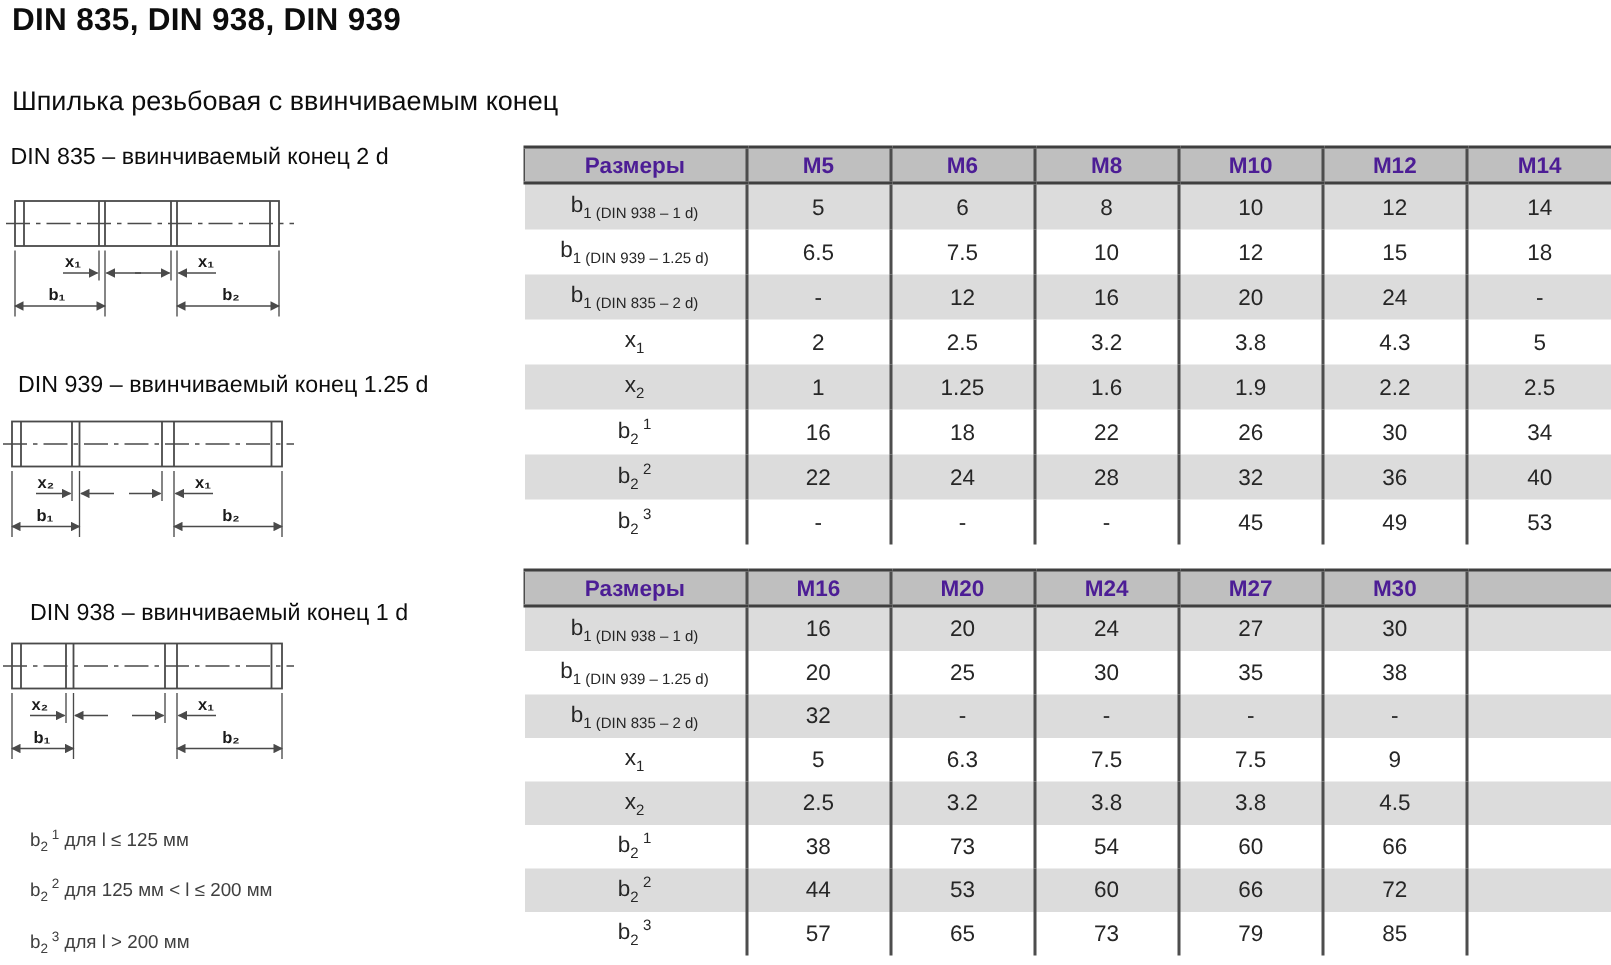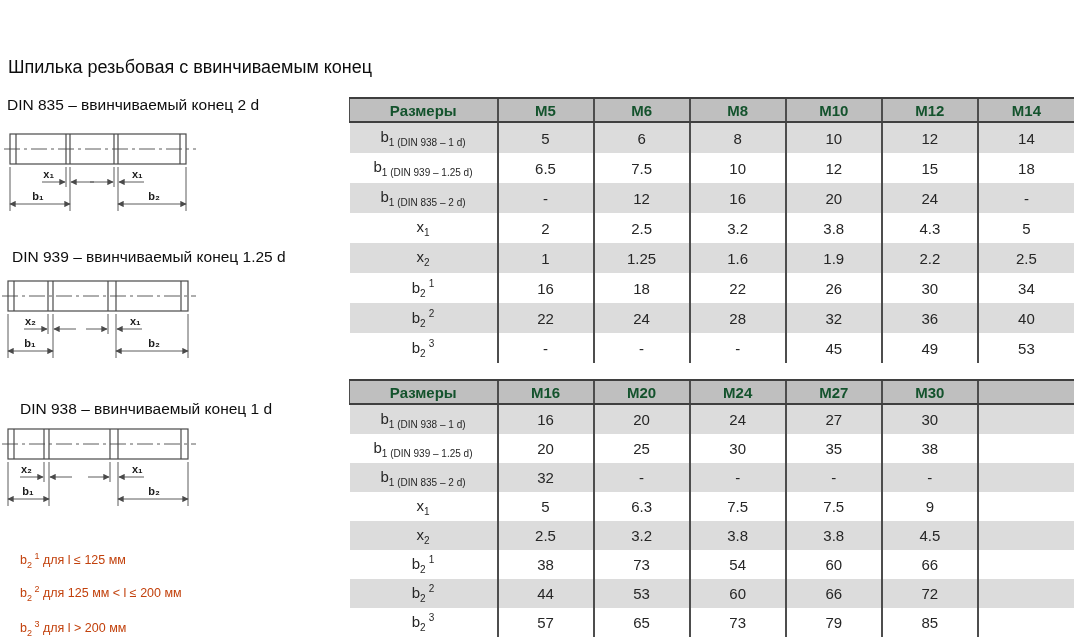"DIN 835, DIN 938, DIN" div.title { html: none -> <div>DIN 835, DIN 938, DIN 939</div> }
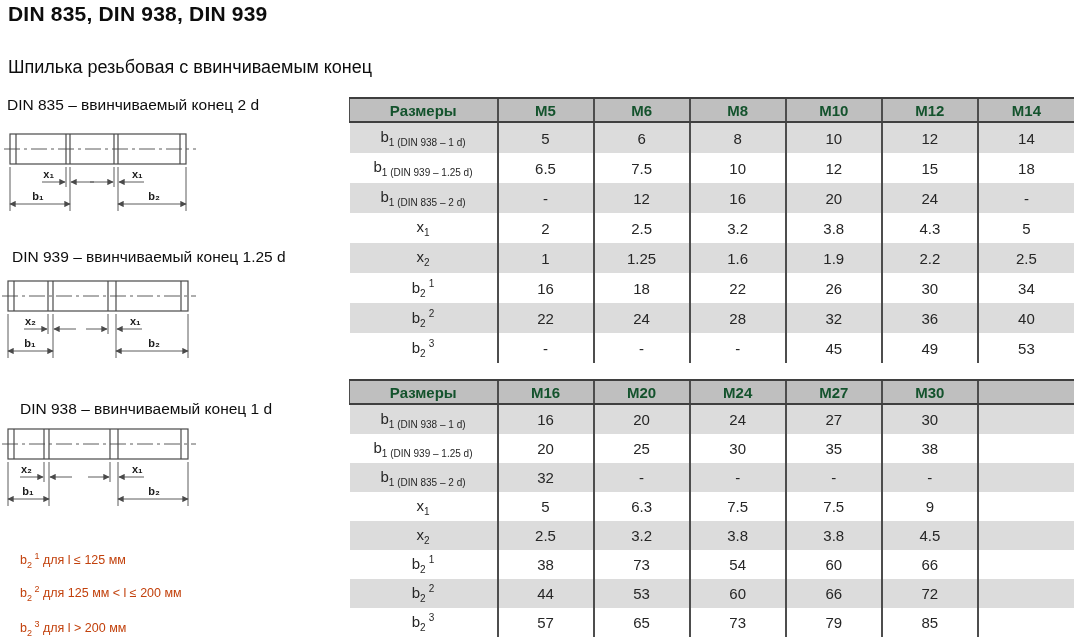"Размеры" table.dims-table thead th { color: #14532d -> #4c1d95 }
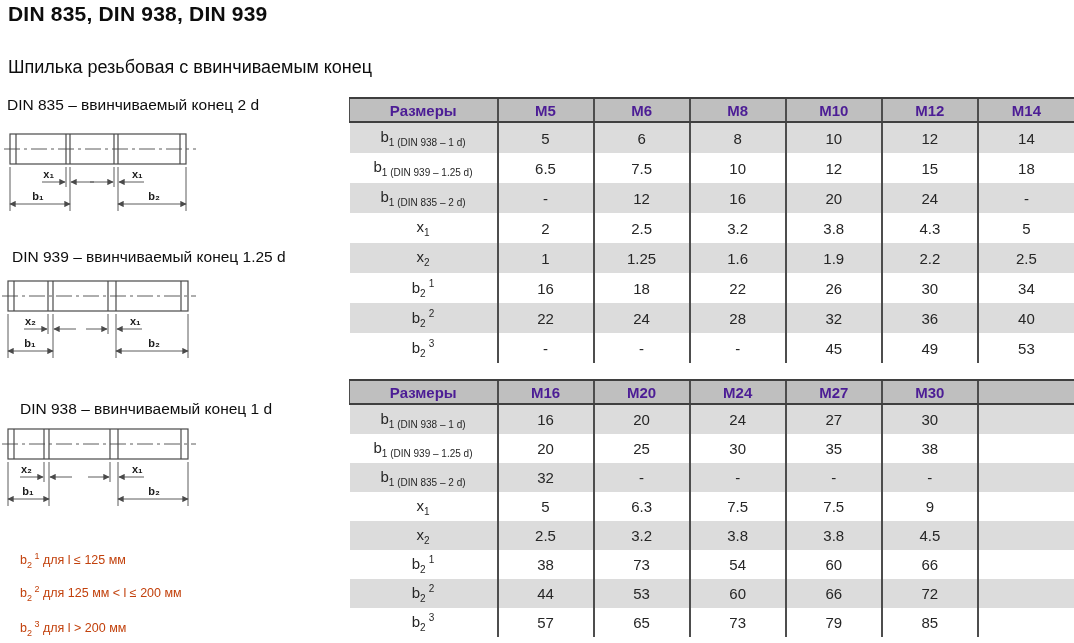"b2 1 для l ≤" .footnote { color: #c2410c -> #404040 }
